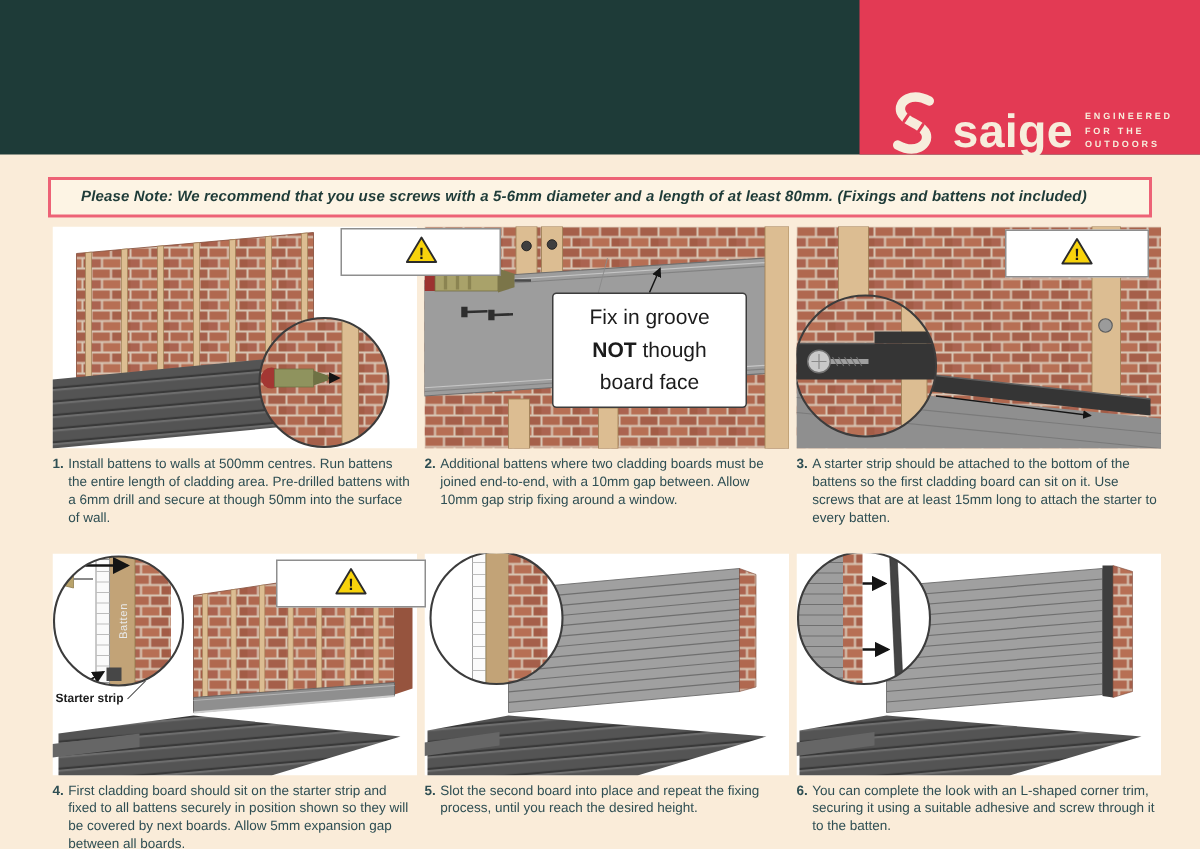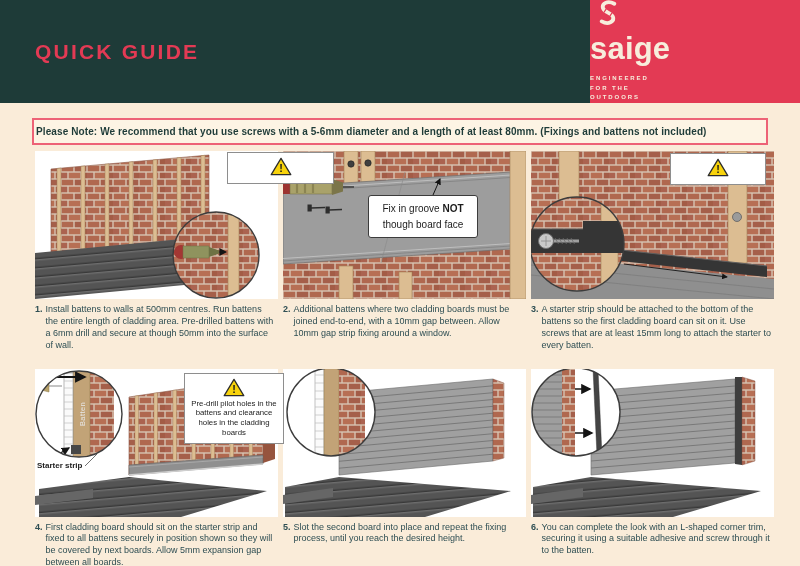"QUICK GUIDE" h2 { html: <h2>QUICK GUIDE</h2> -> none }
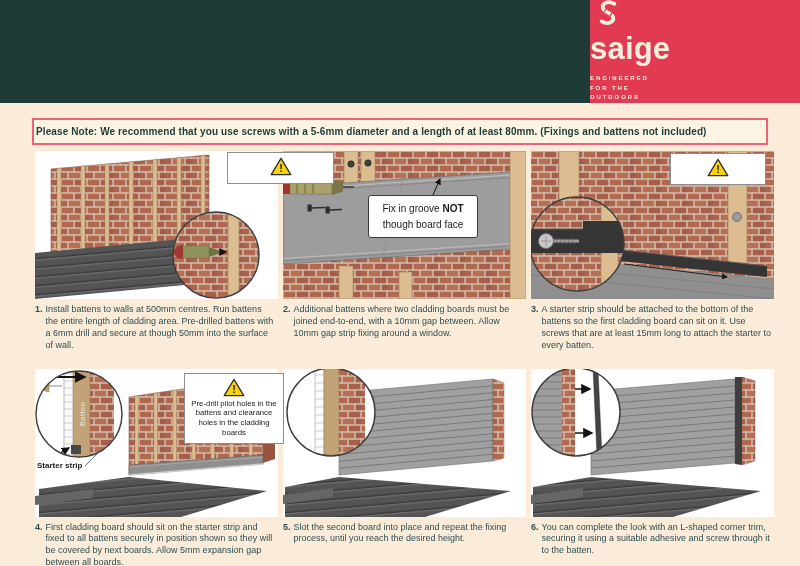"saige" .logo-block { align-items: flex-start -> flex-end; flex-direction: column -> none; width: 210px -> 227px }
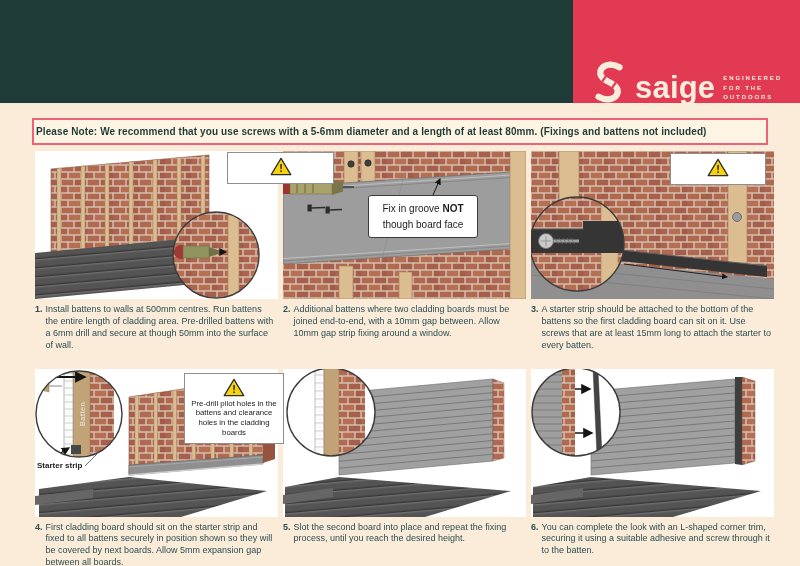"Please Note: We recommend that" .note { font-style: none -> italic; padding: 6px 2px -> 6px 20px }
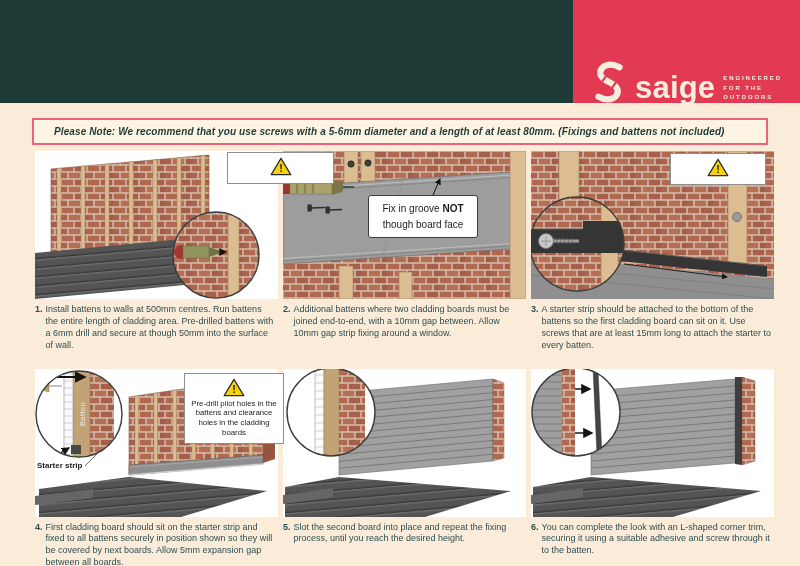"Fix in groove NOT though" .callout-plain { font-size: 10px -> 14px; padding: 5px 4px -> 5px 14px }
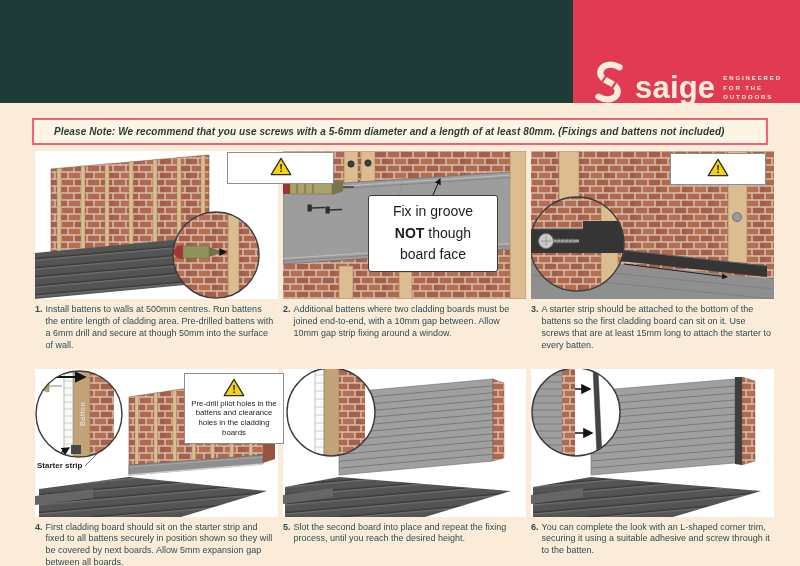"Pre-drill pilot holes in the" span { html: <span>Pre-drill pilot holes in the battens and clearance holes in the cladding boards</span> -> none }
